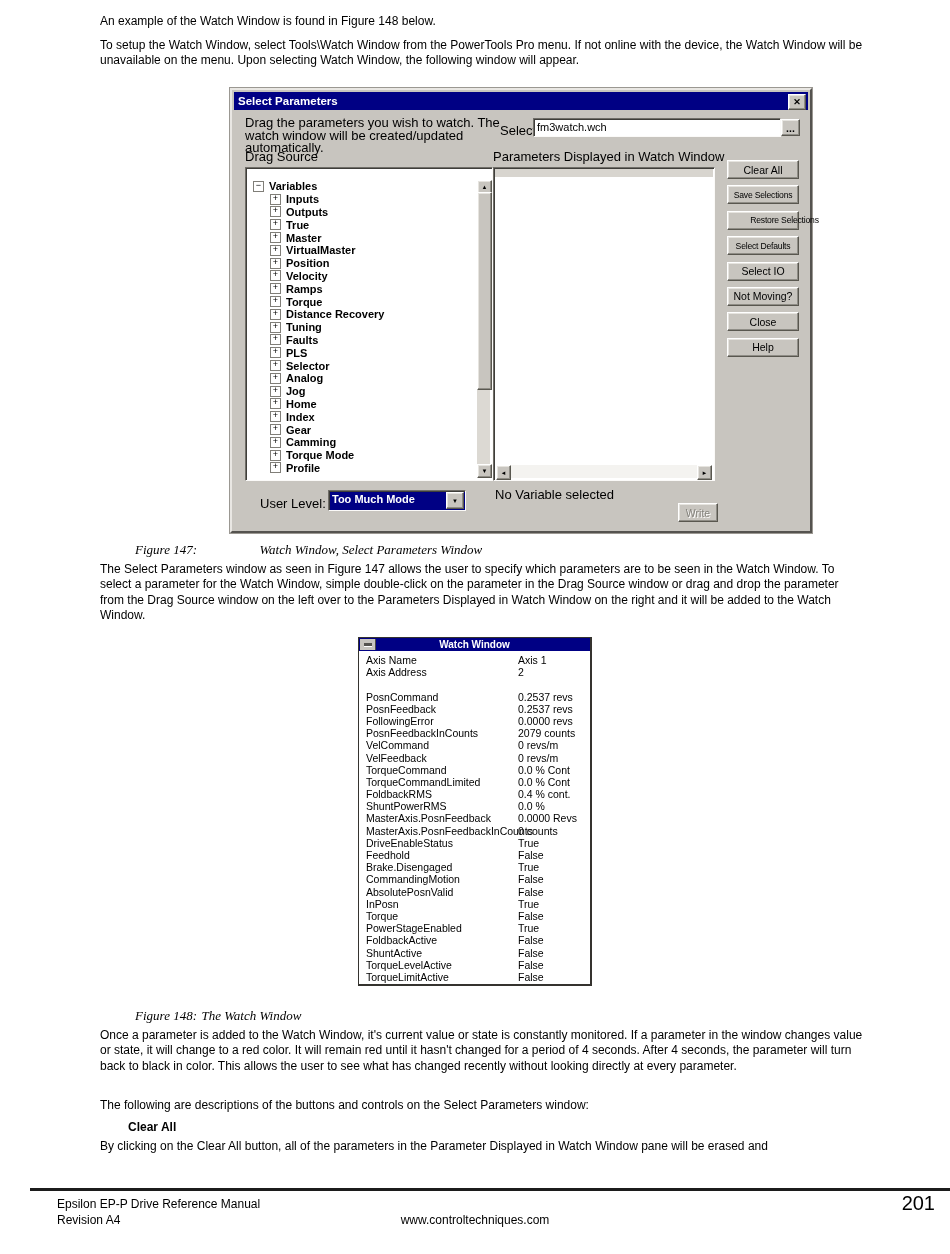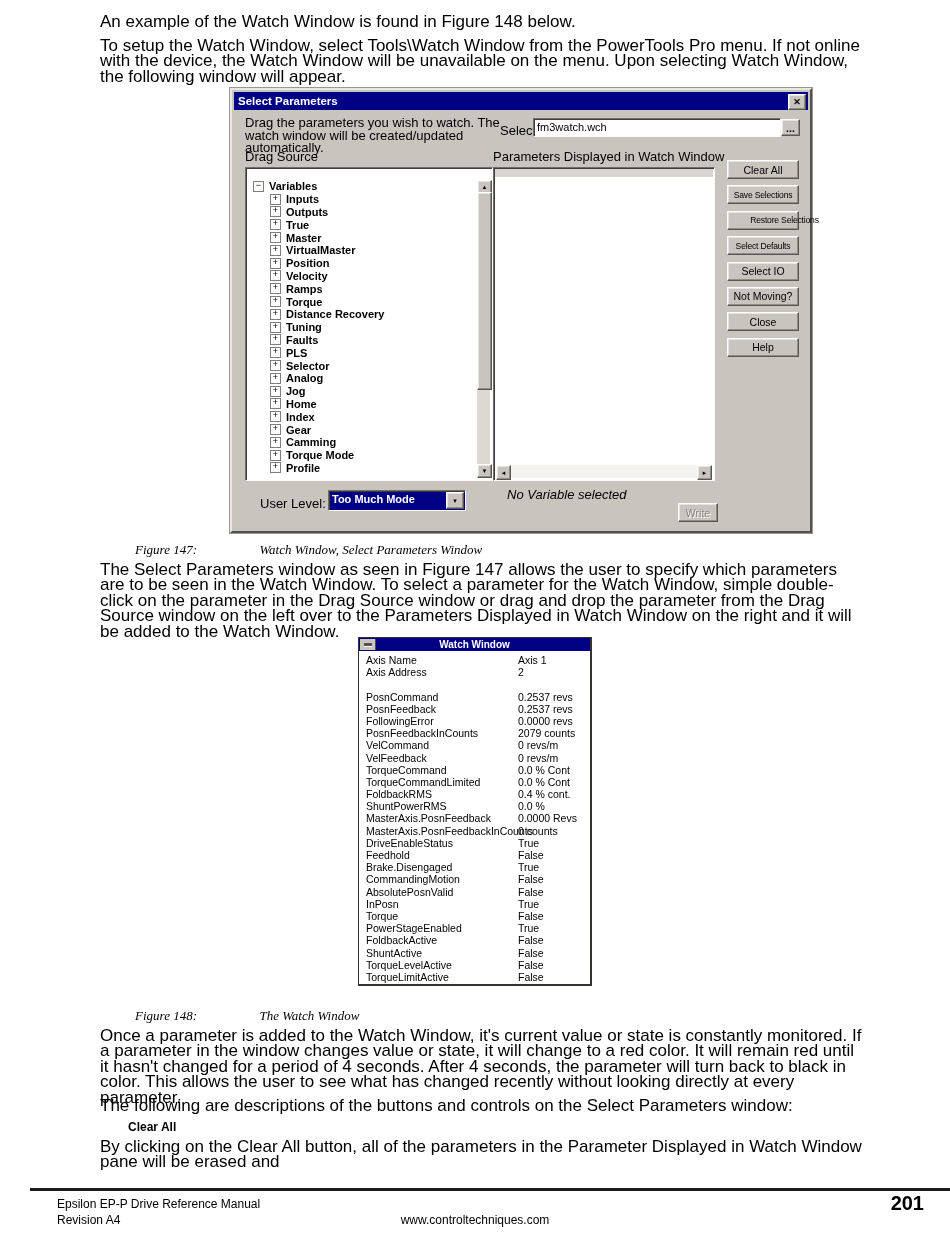"An example of the Watch" .para { font-size: 17px -> 12px }
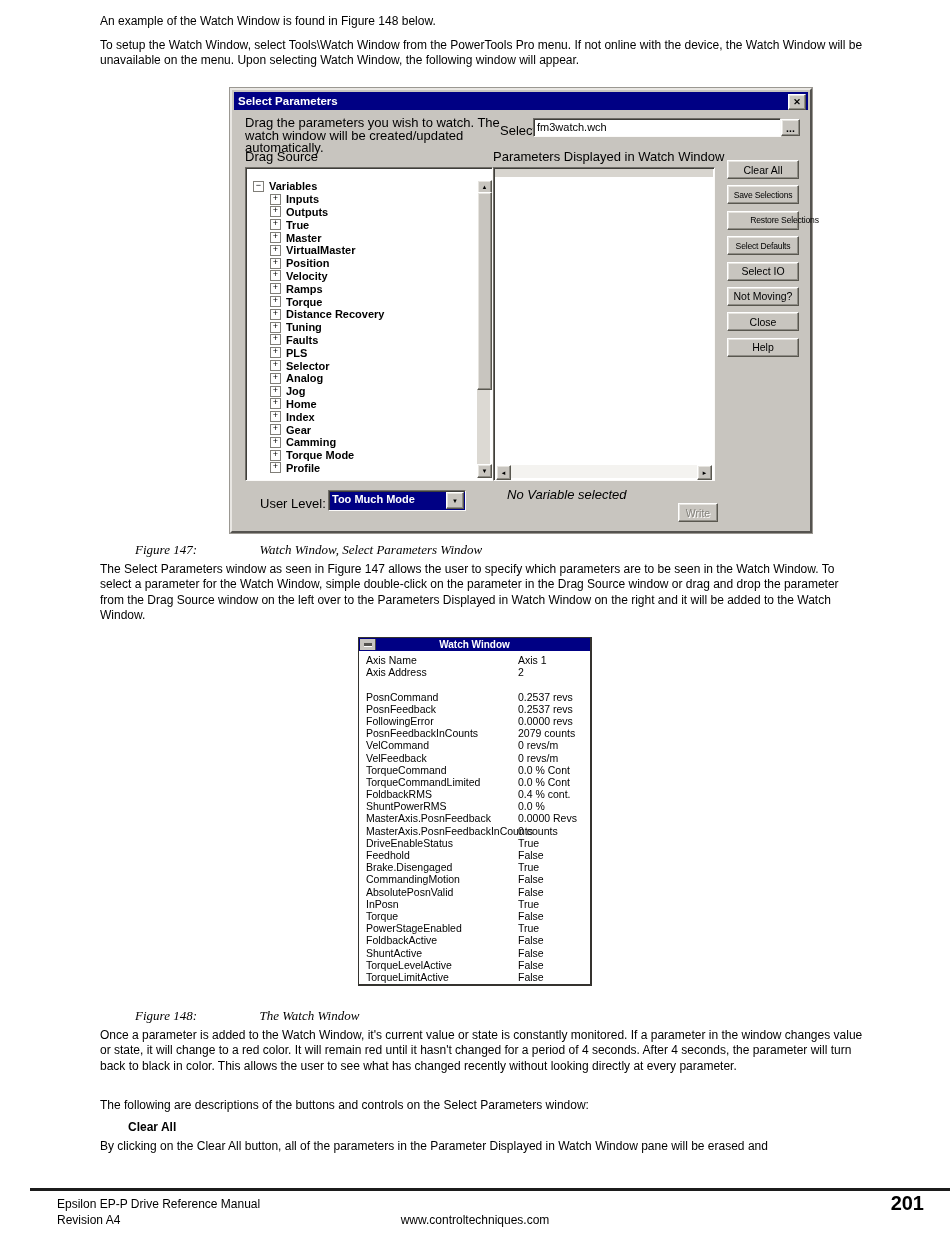"No Variable selected" div.abs { font-style: italic -> none; left: 275px -> 263px }
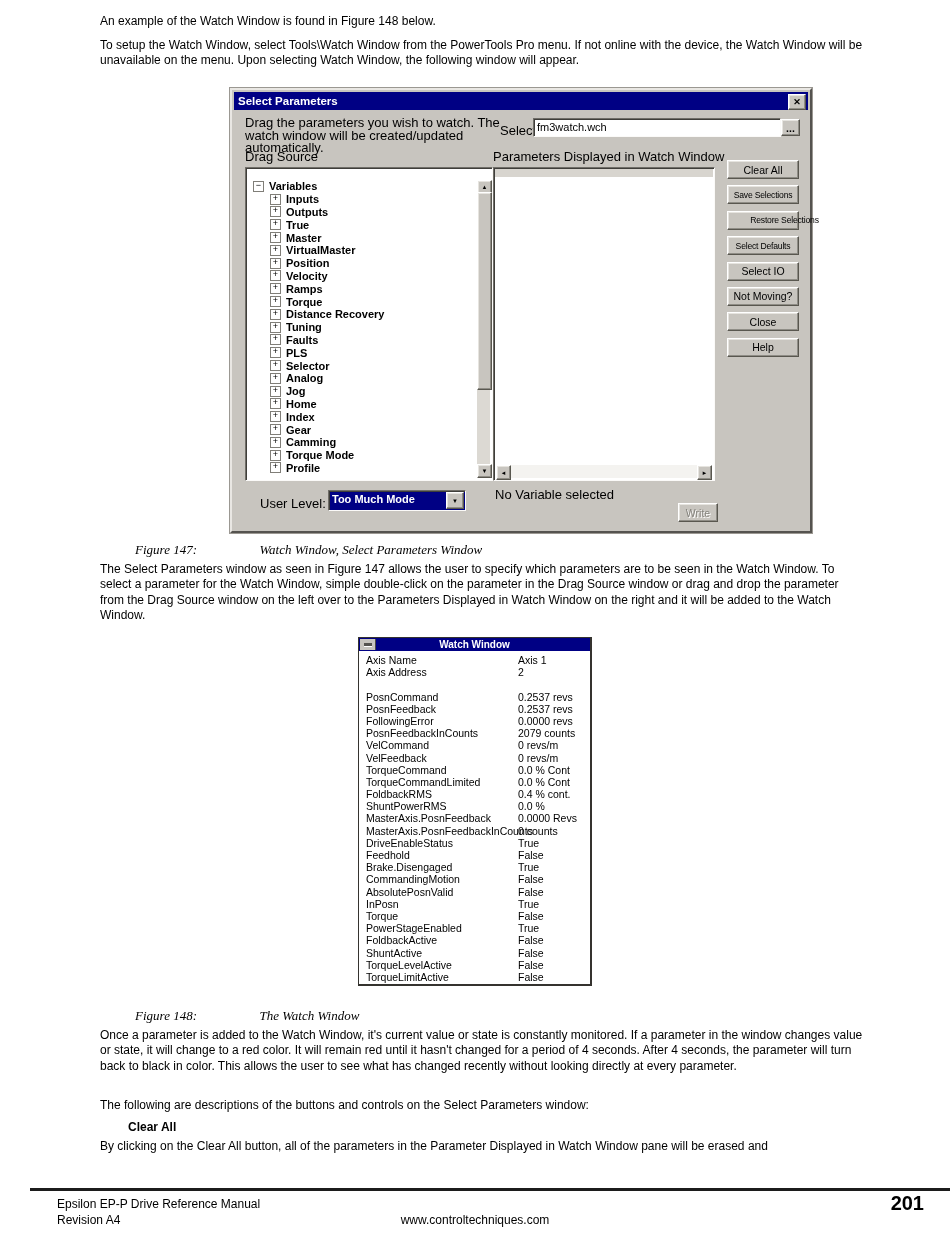"The Watch Window" span.caption { margin-left: 58px -> none }
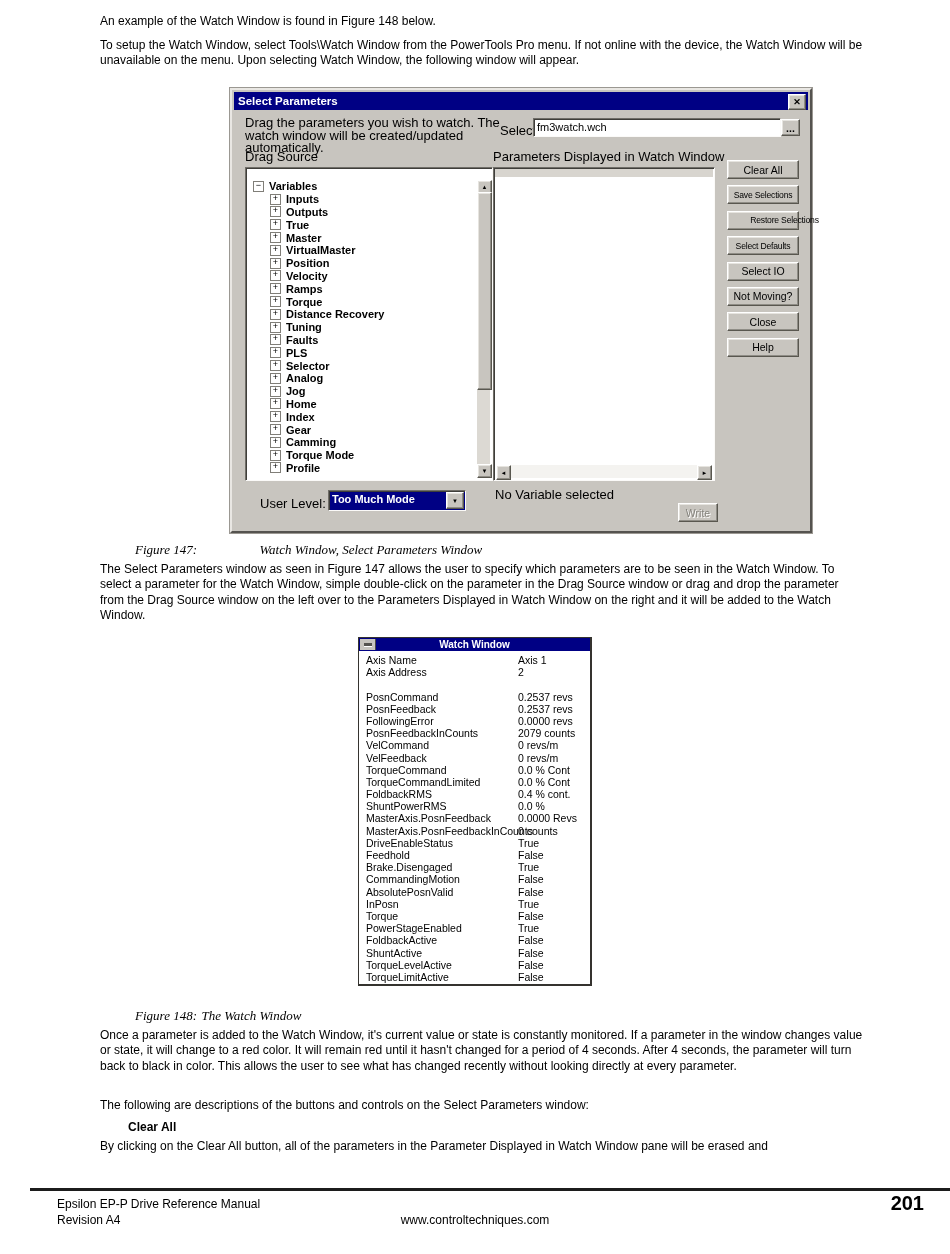"201" div.abs { font-weight: bold -> normal; right: 26px -> 15px }
